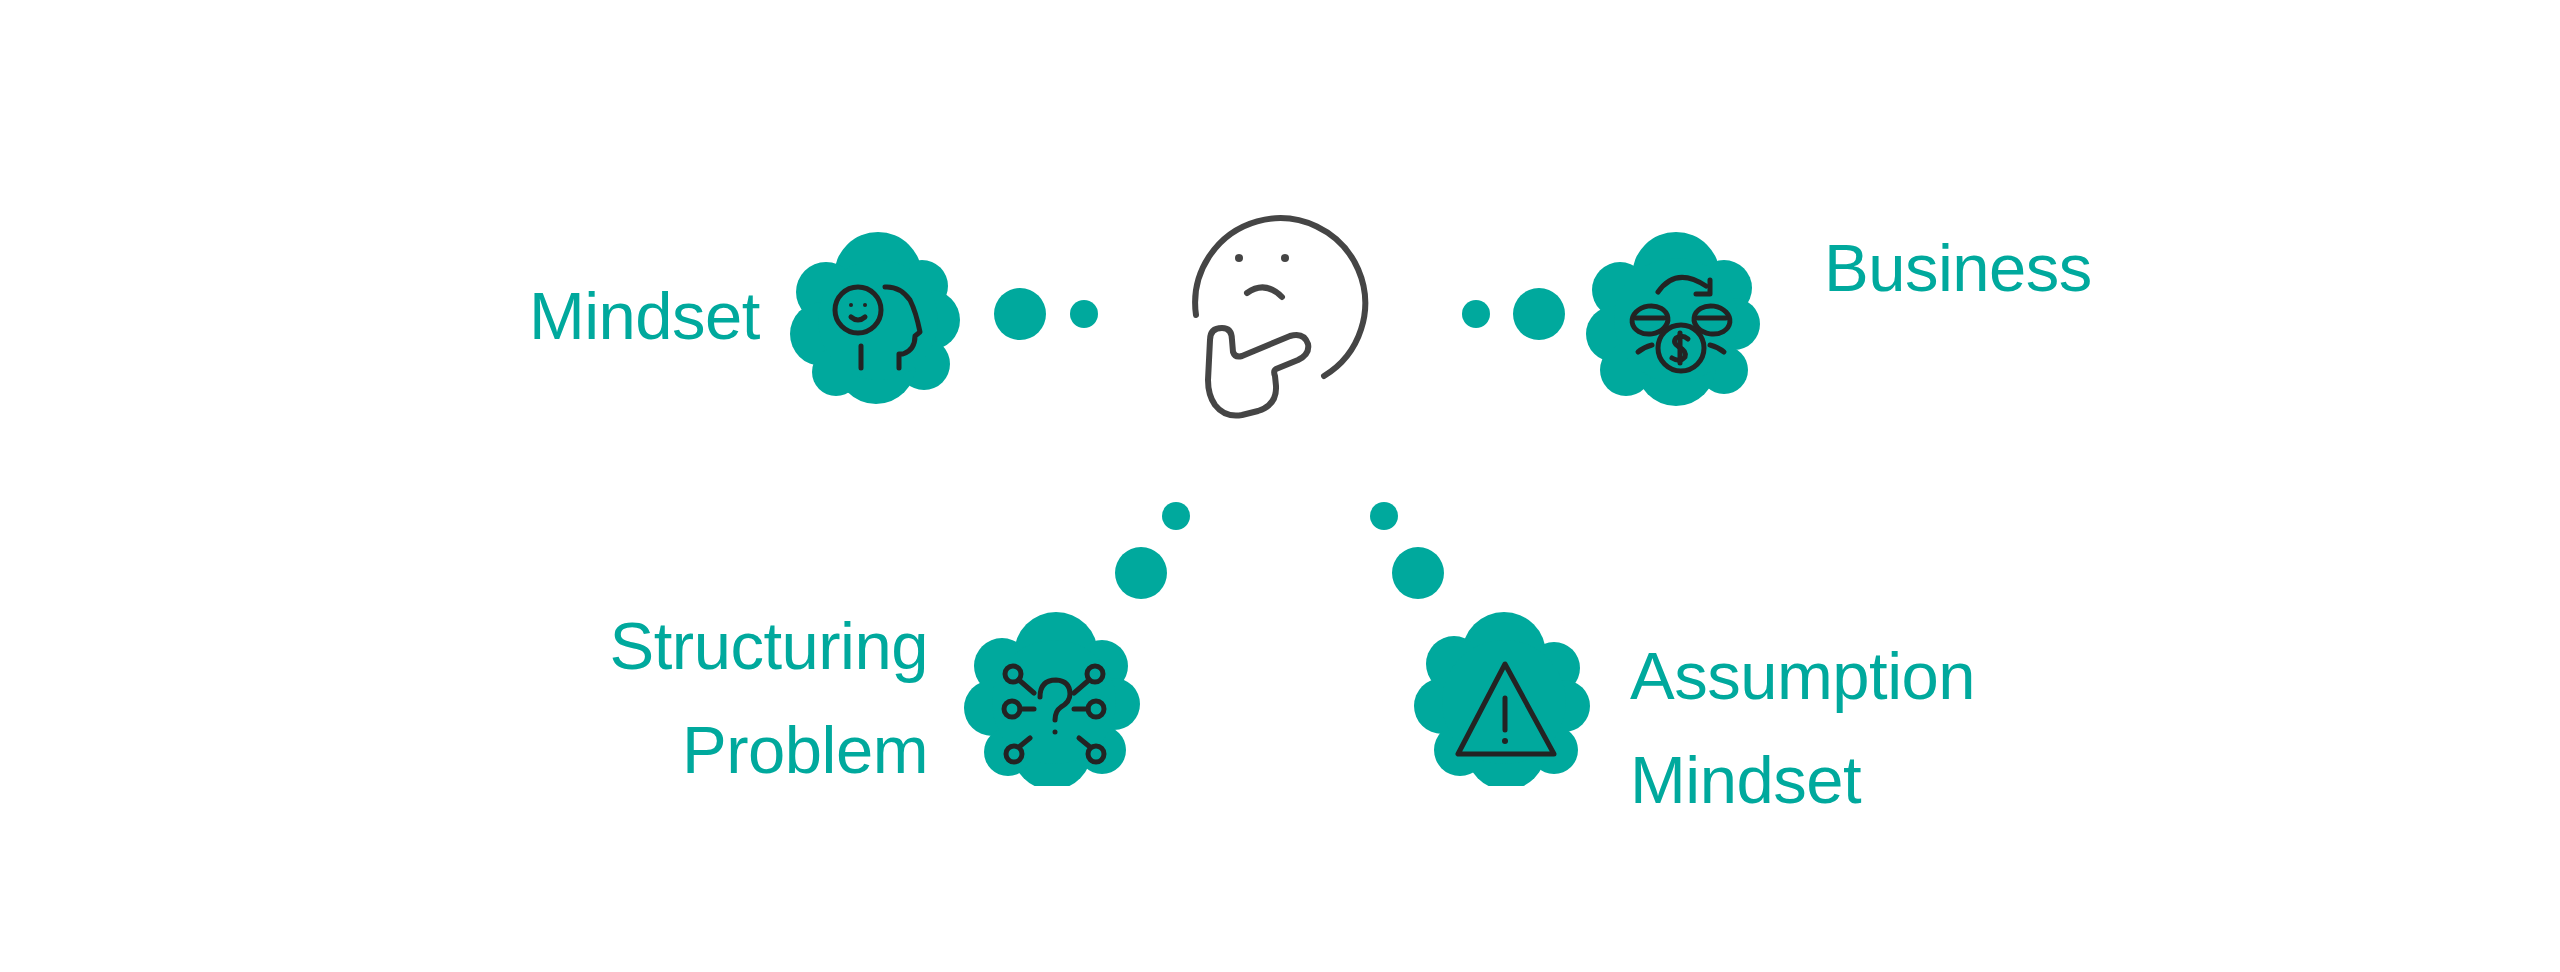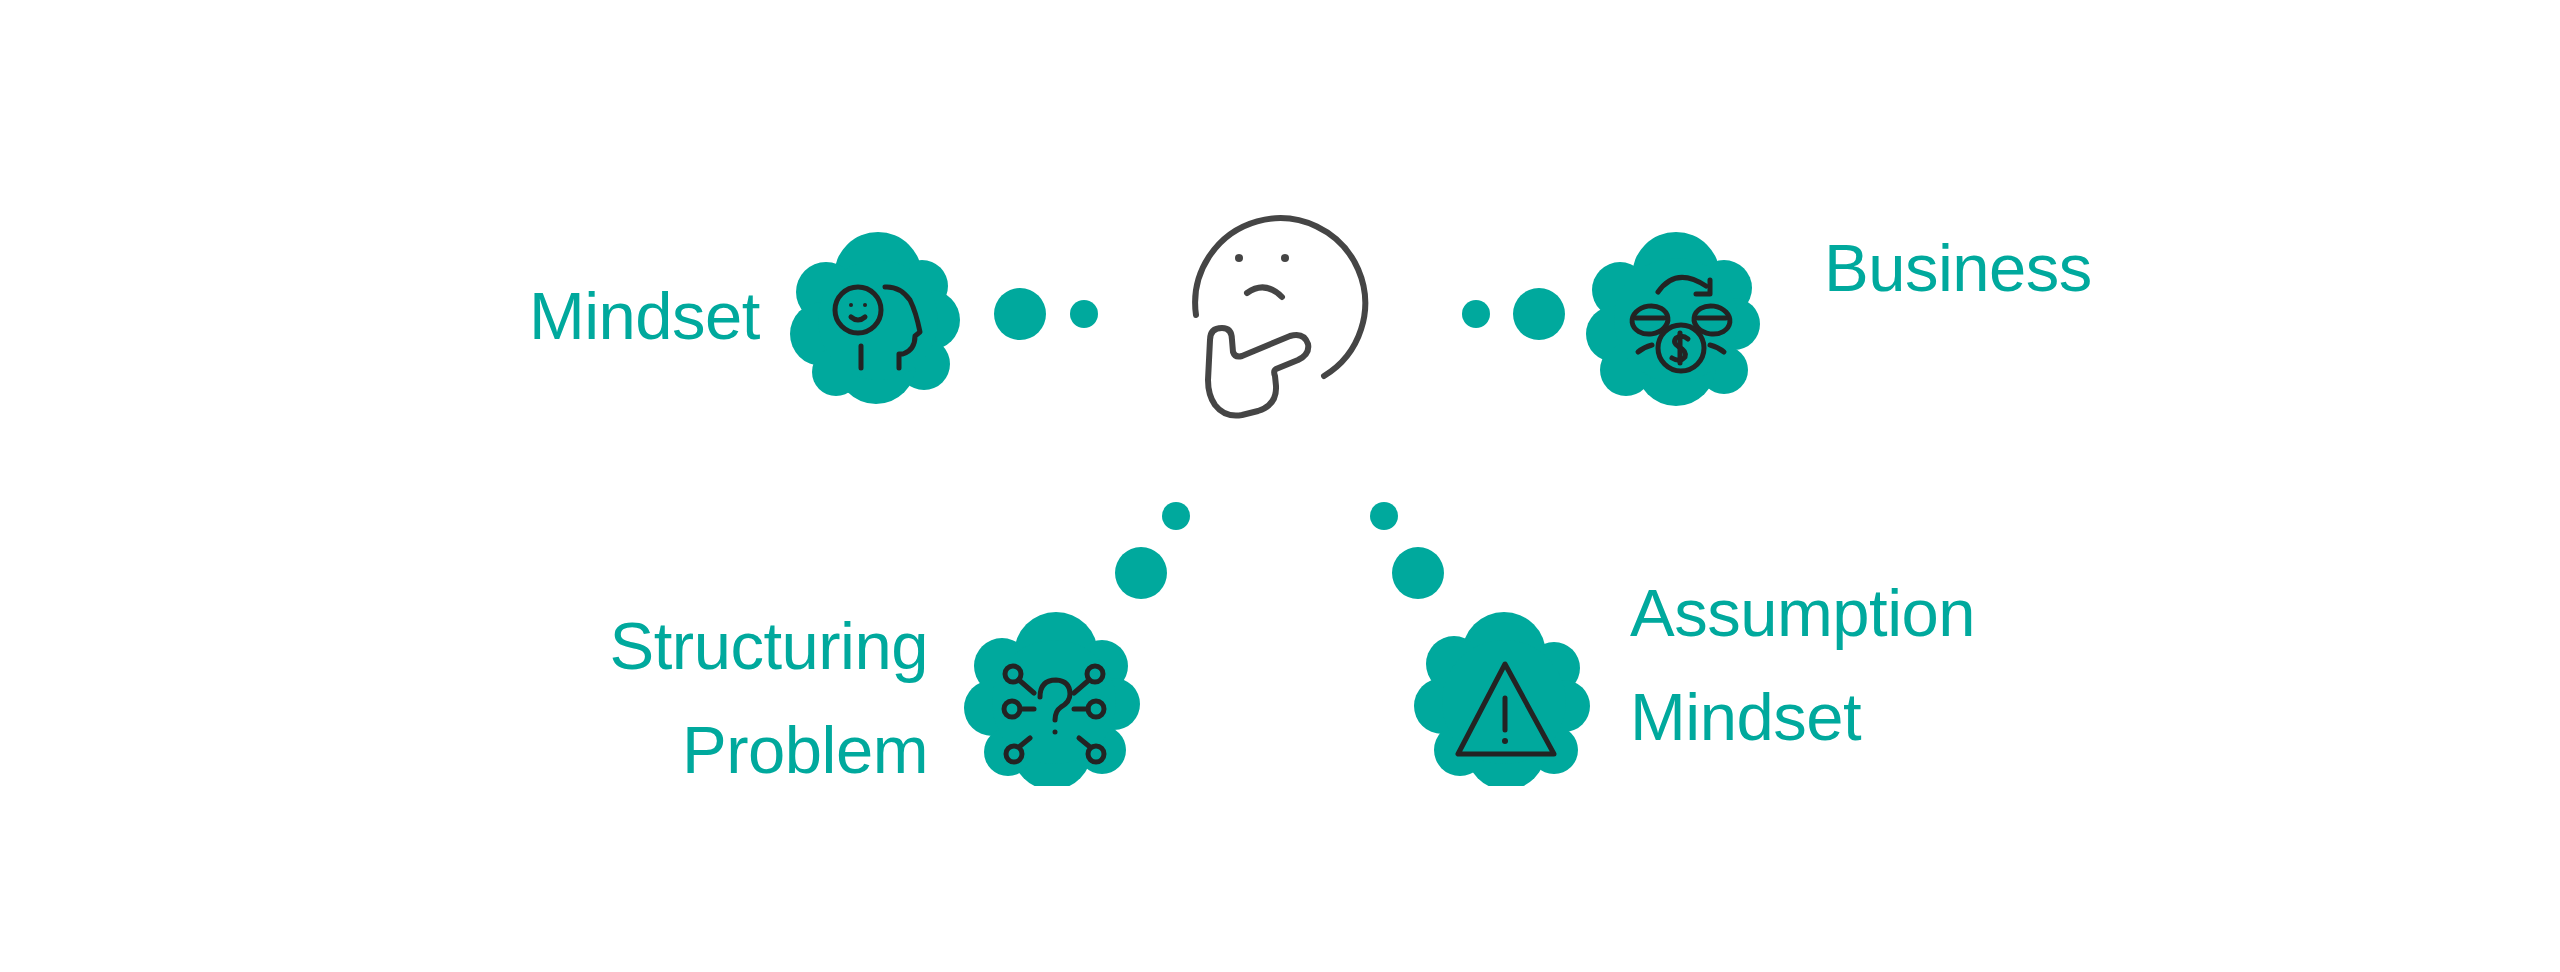"Assumption" div.label { top: 561px -> 624px }
